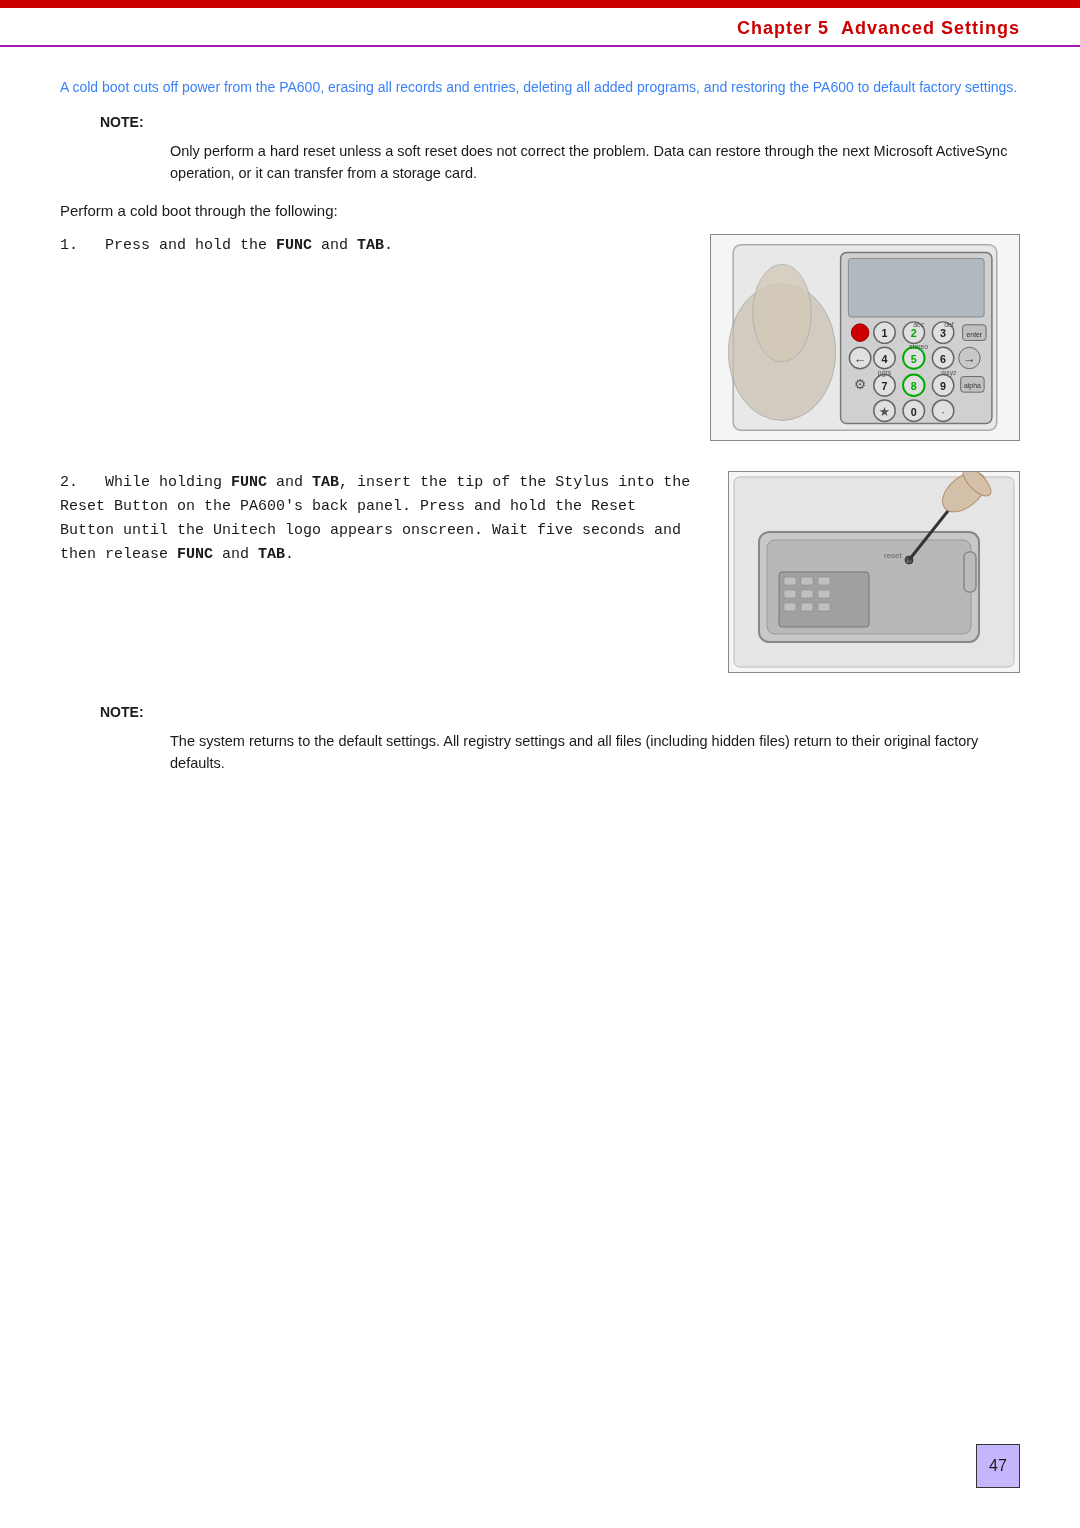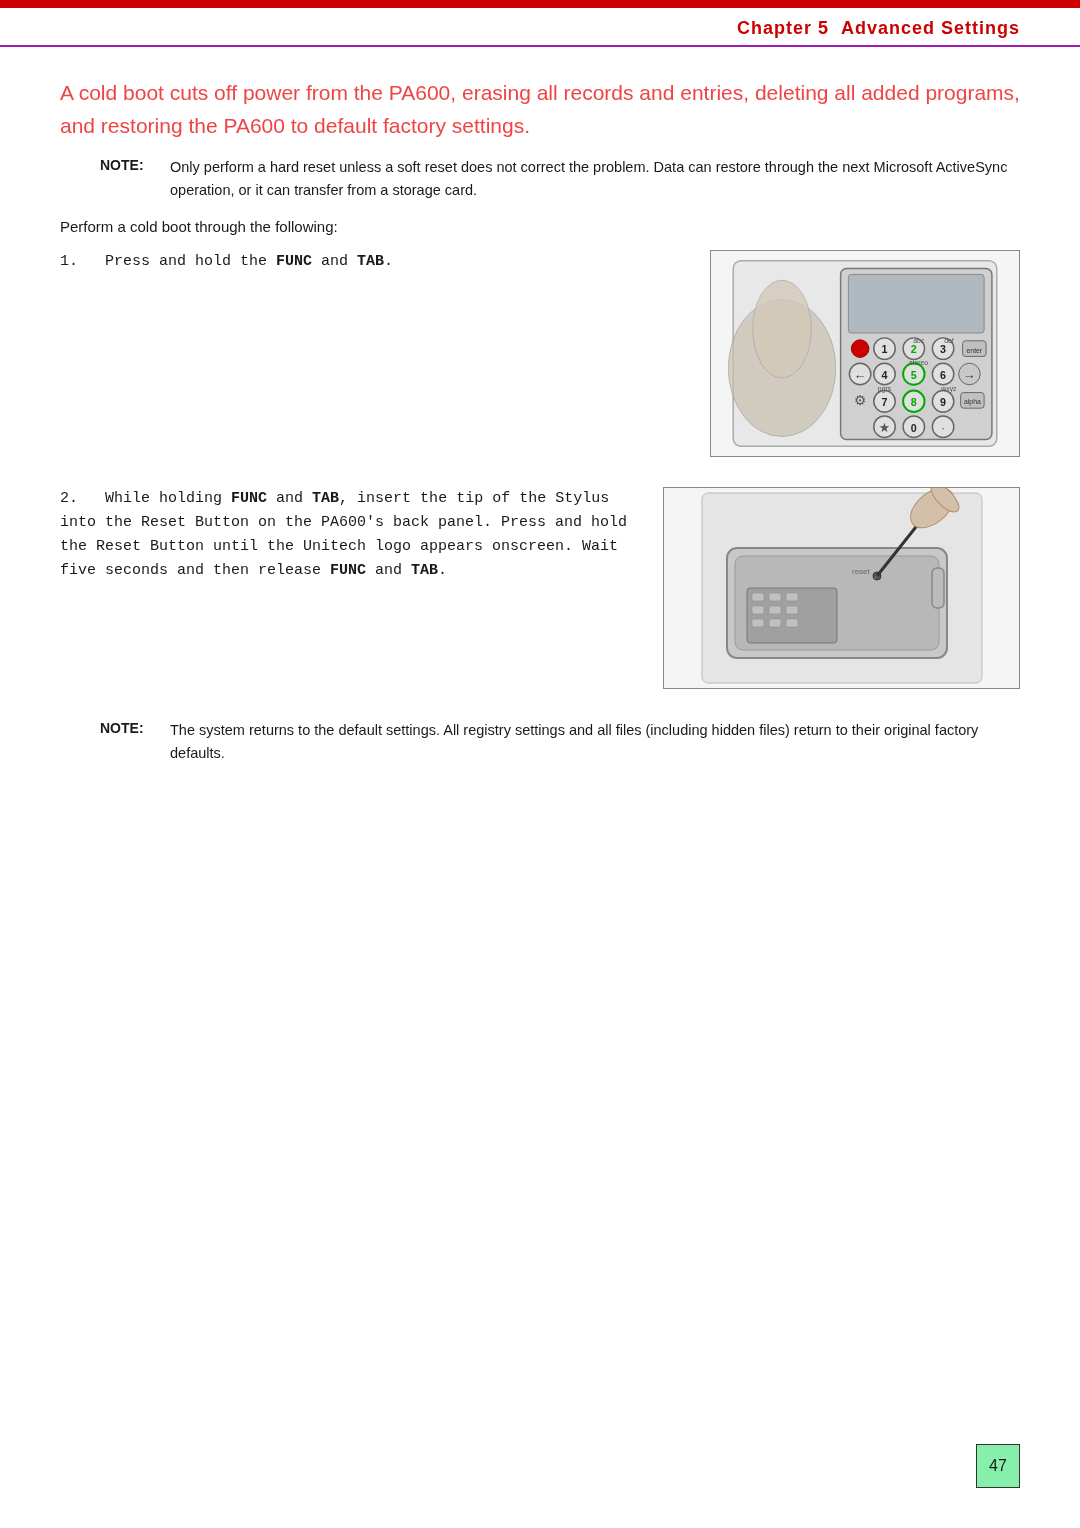"A cold boot cuts off" .body-para { color: #ef4444 -> #3b82f6; font-size: 21px -> 14px }
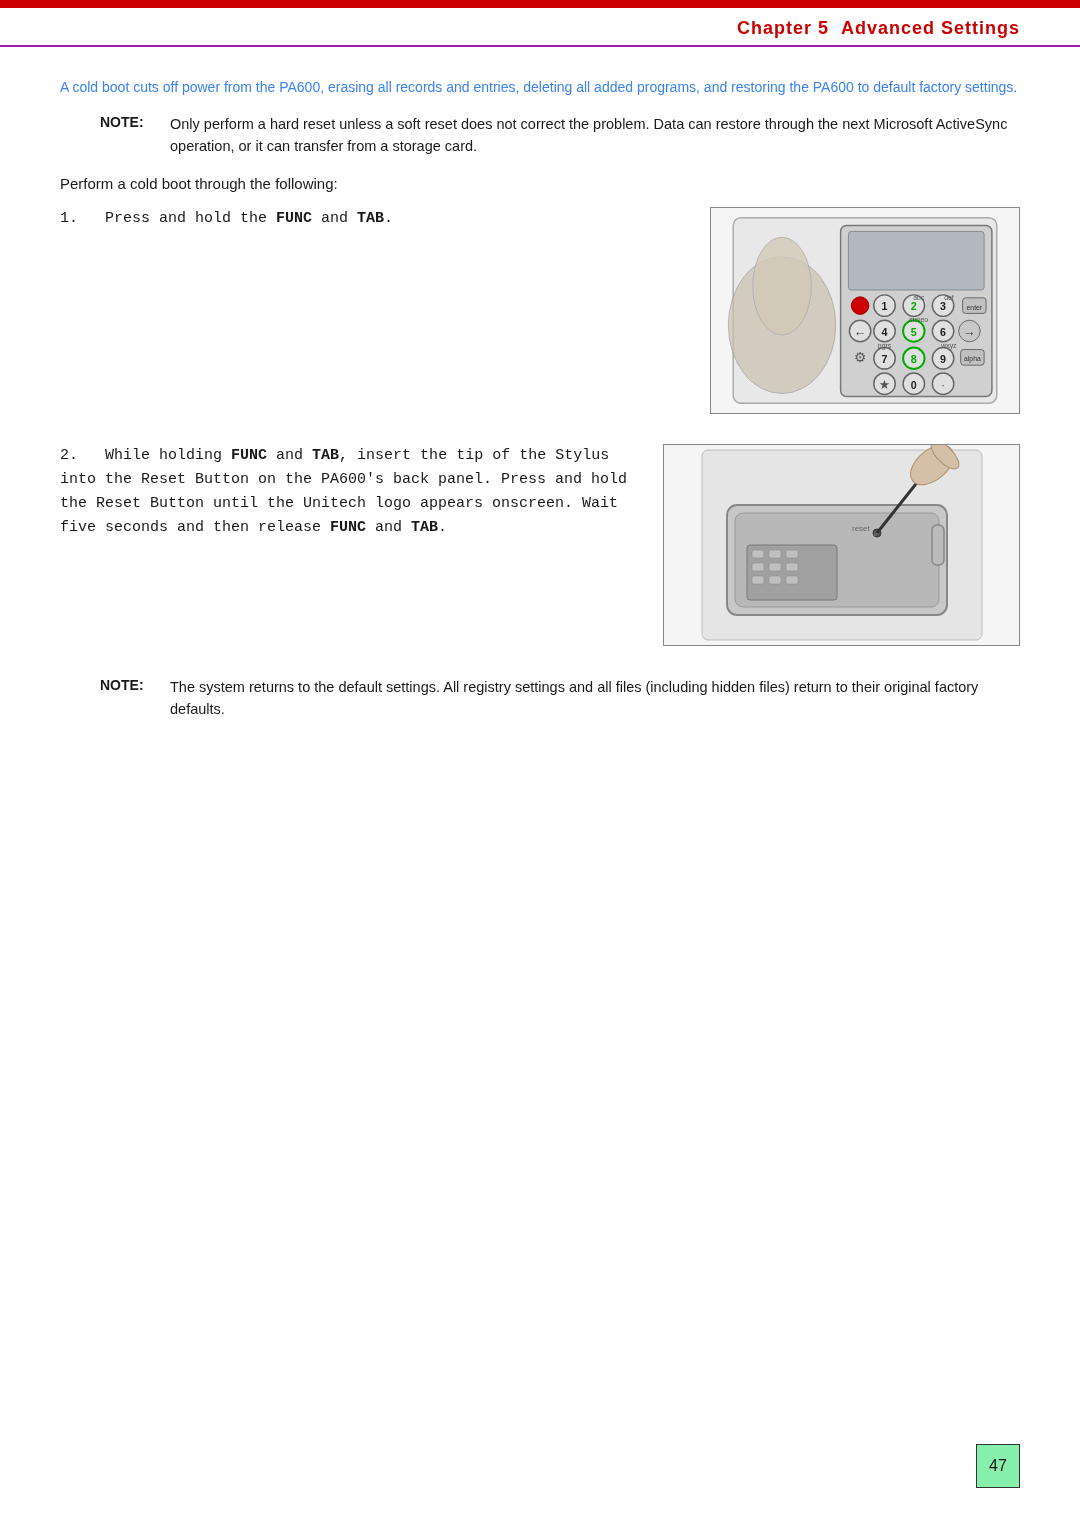"Only perform a hard reset" .note-text { margin-top: none -> 27px }
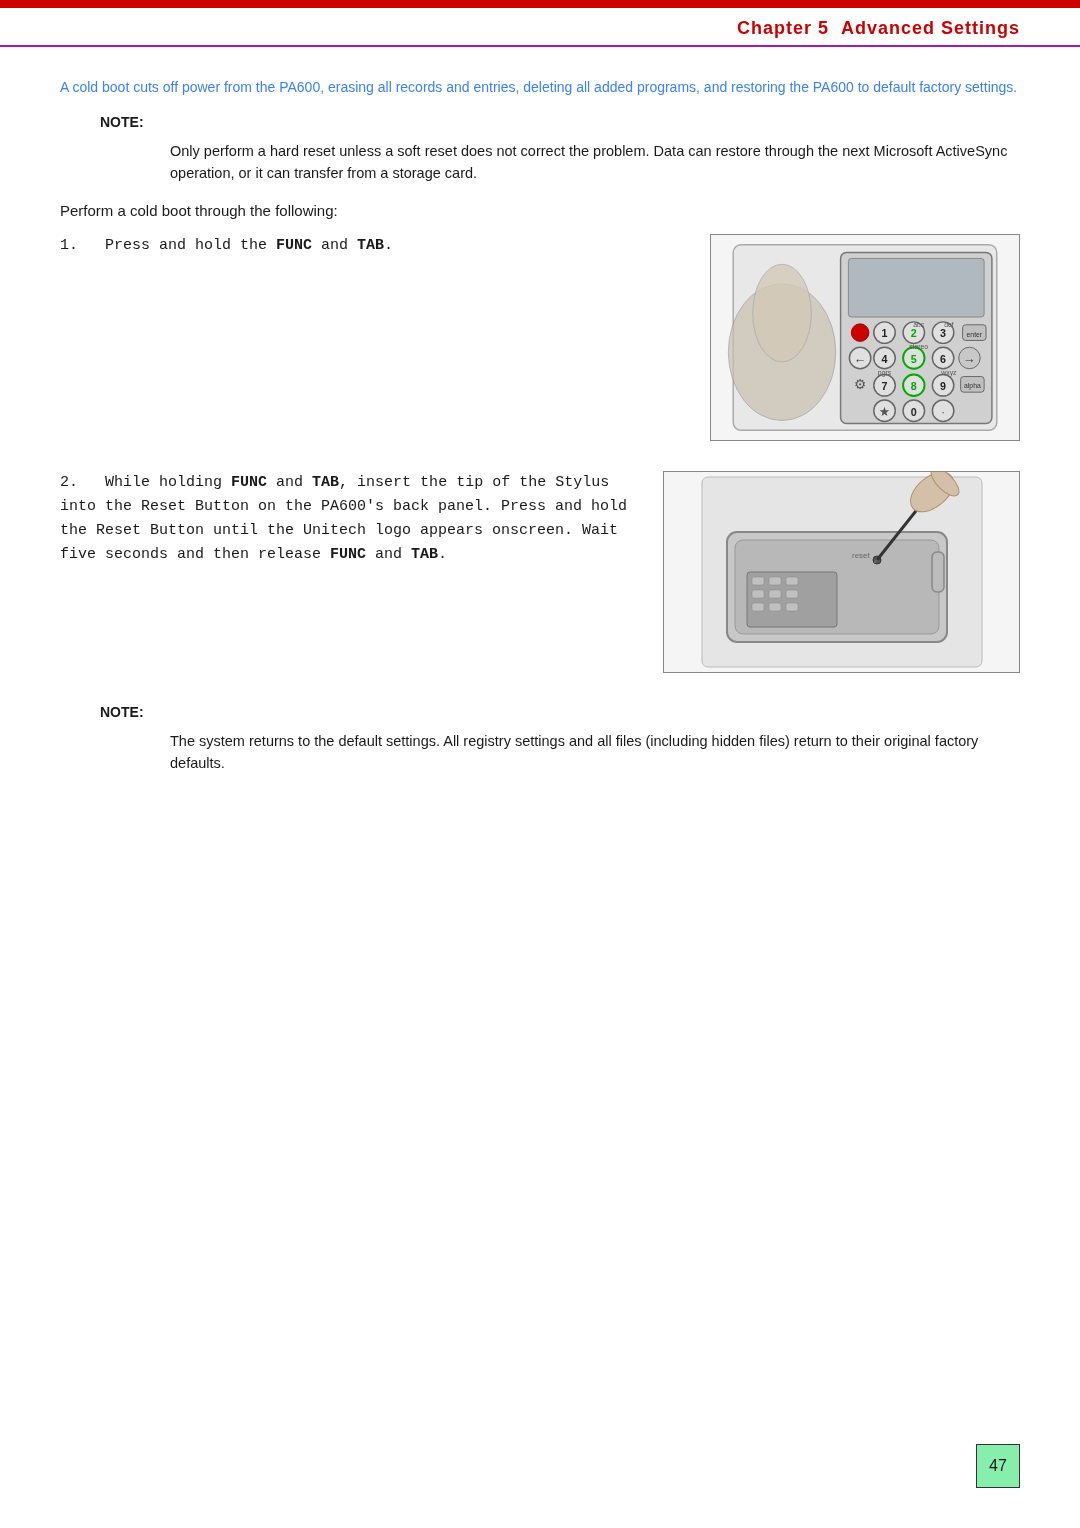"reset" .stylus-image-box { width: 357px -> 292px }
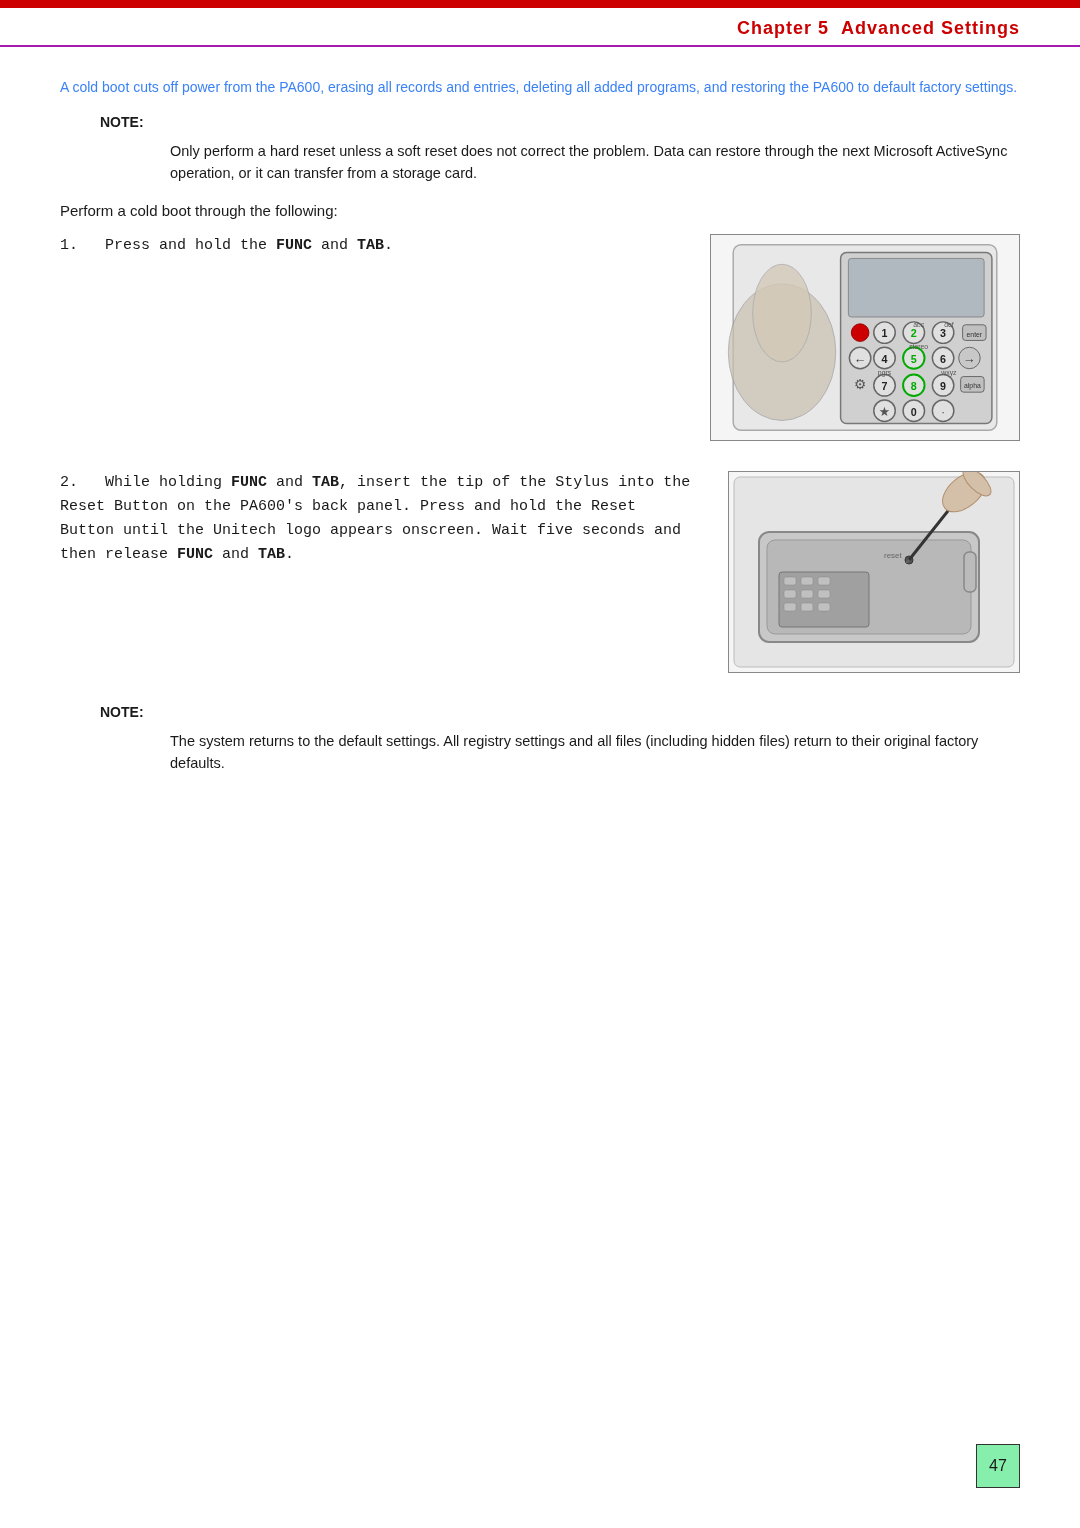"47" .page-num-box { background: #86efac -> #c4b5fd }
